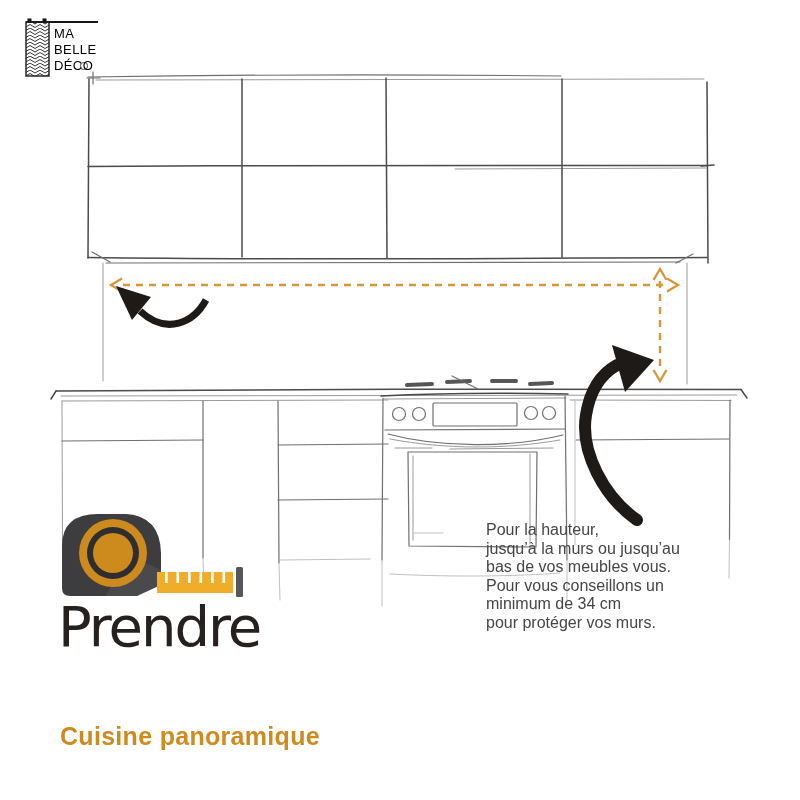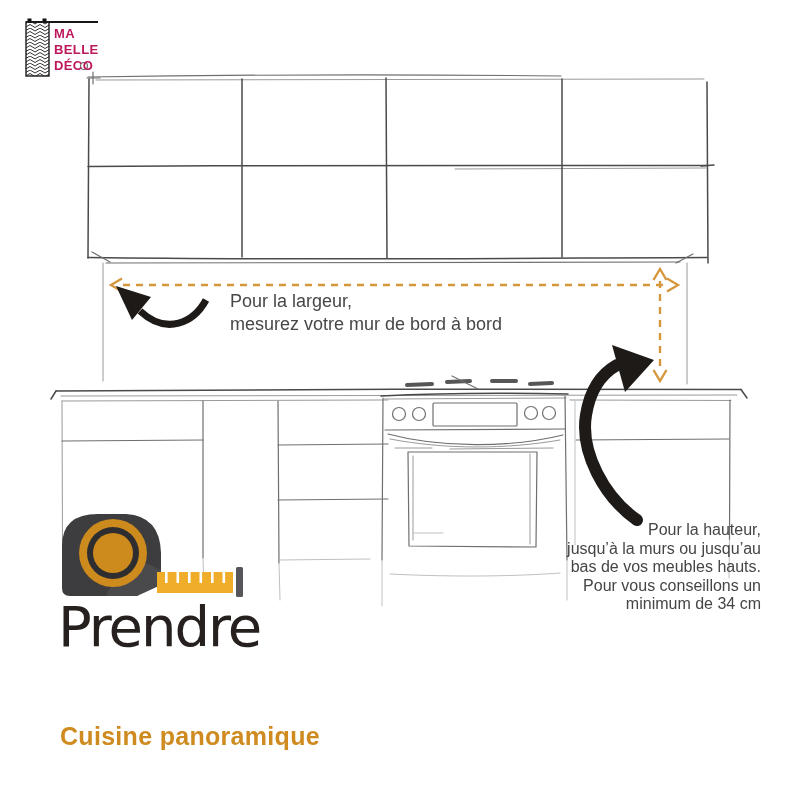"MA" .brand-text { color: #be185d -> #000000; font-weight: bold -> normal }
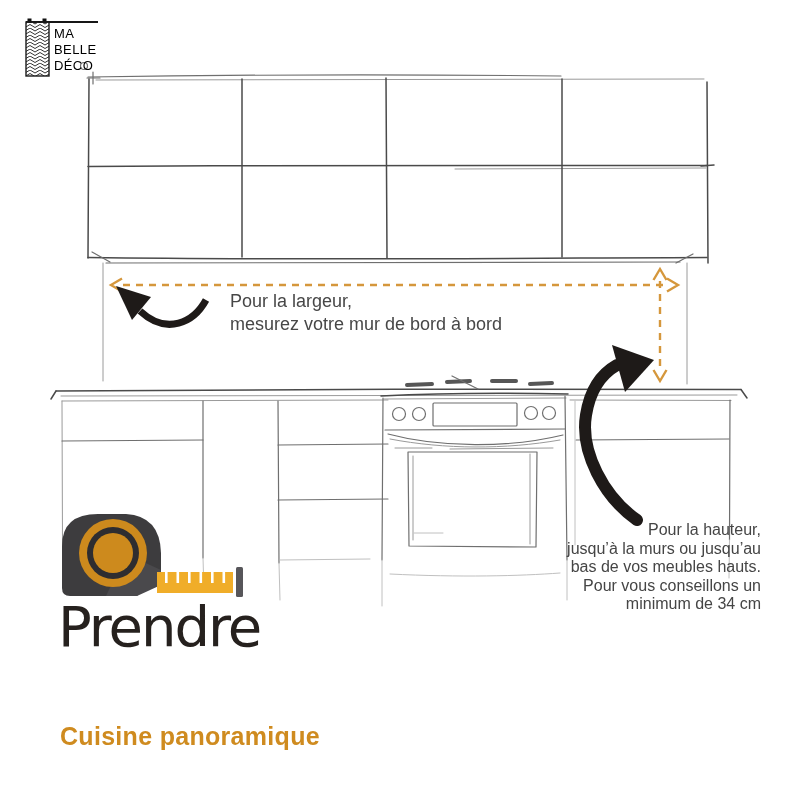"Pour la largeur," div.abs { html: <div> <div>Pour la largeur,</div> <div>mesurez votre mur de bord à bord</div> </div> -> none }
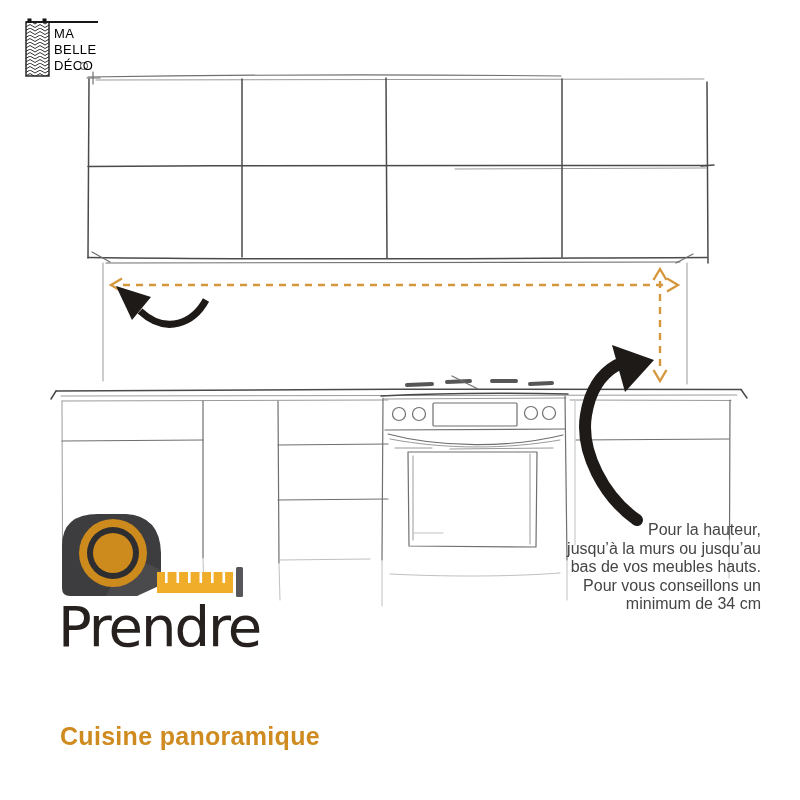"Pour la hauteur," .height-label { left: 505px -> 486px; text-align: right -> left }
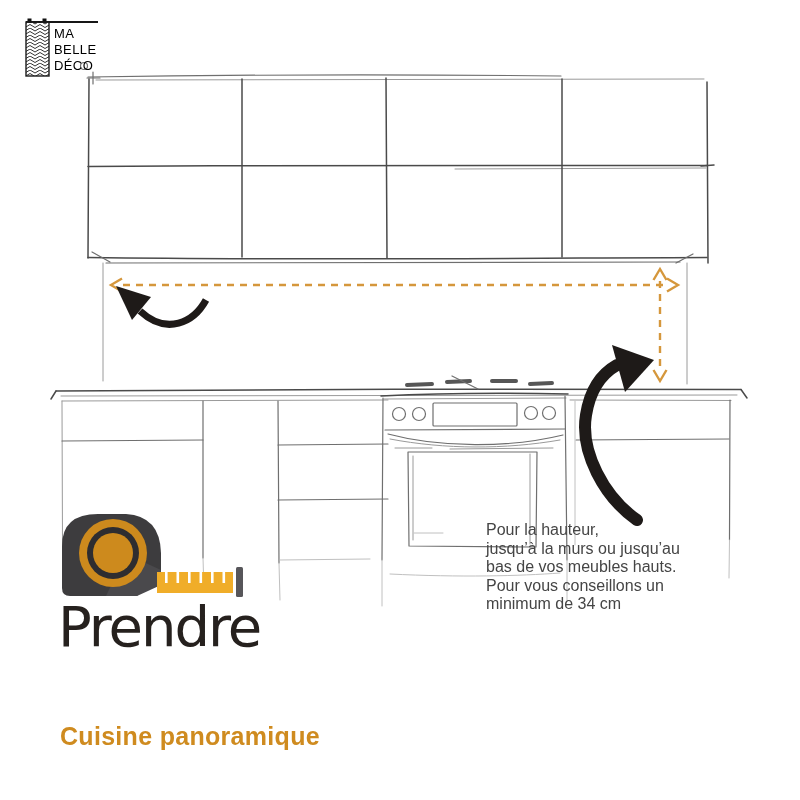"bas de vos meubles hauts." div { text: hauts -> vous }
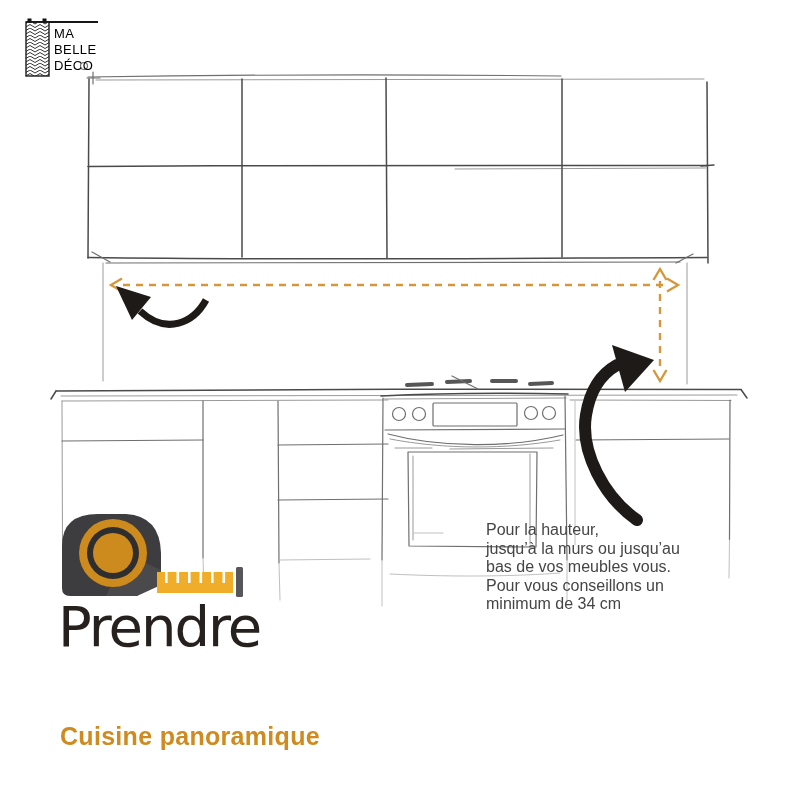"pour protéger vos murs." div { html: none -> <div>pour protéger vos murs.</div> }
